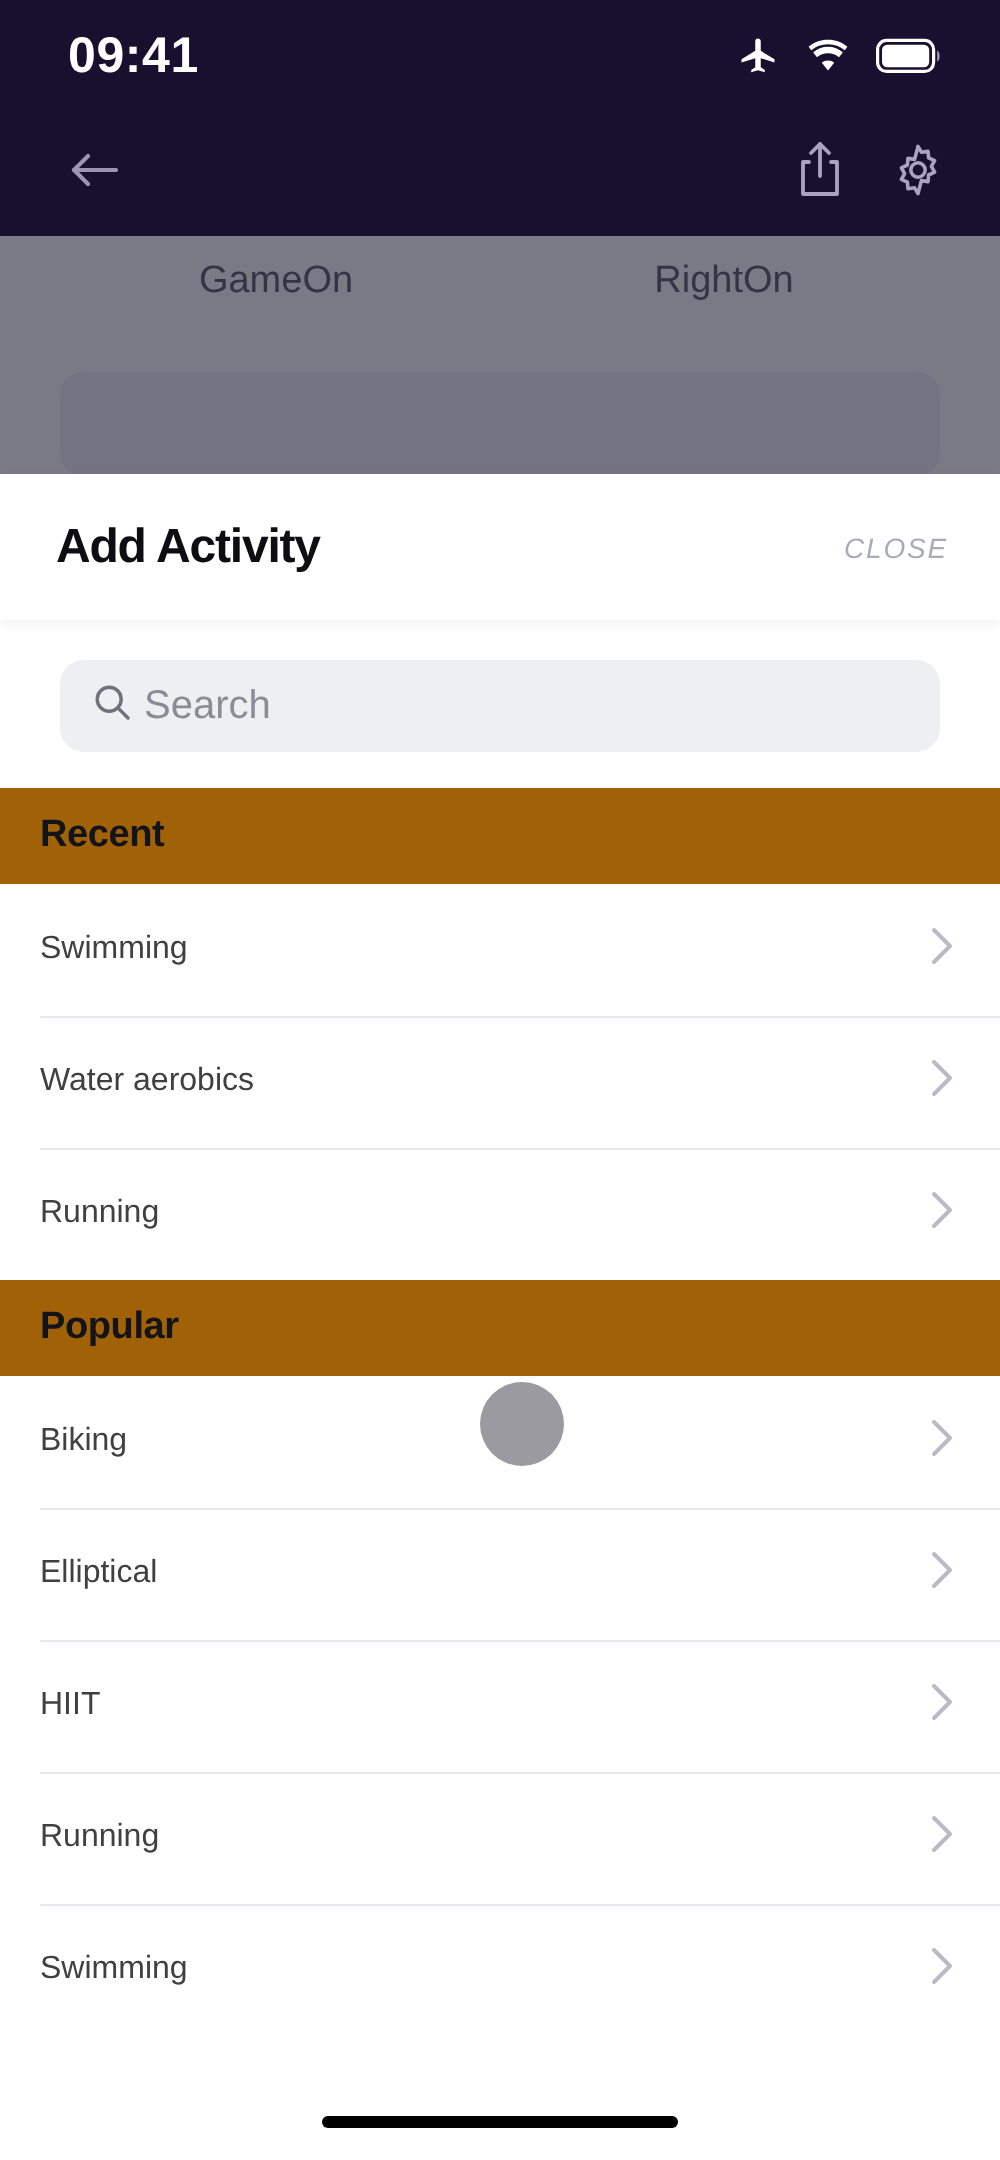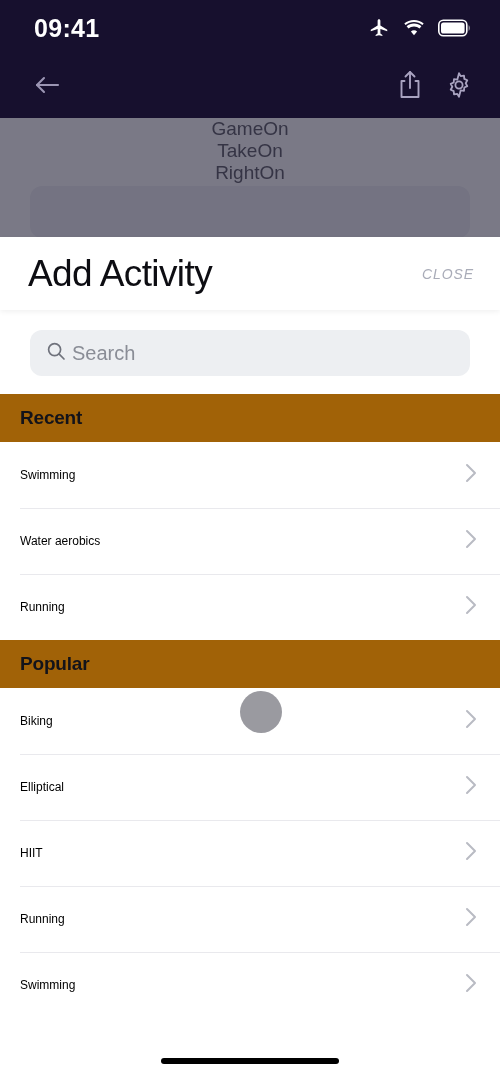"GameOn" .bg-tabs { flex-direction: column -> none }
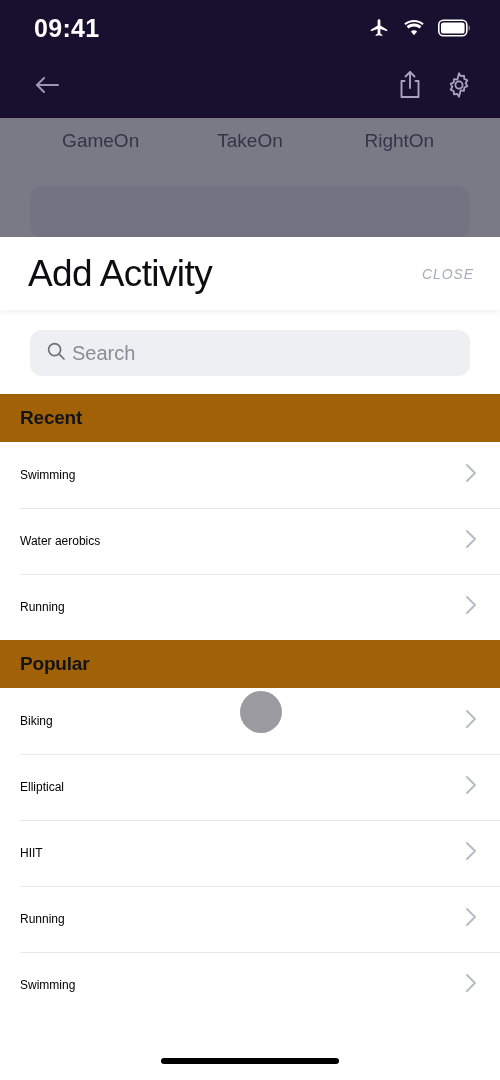"TakeOn" div.bg-tab { html: <div>TakeOn</div> -> none }
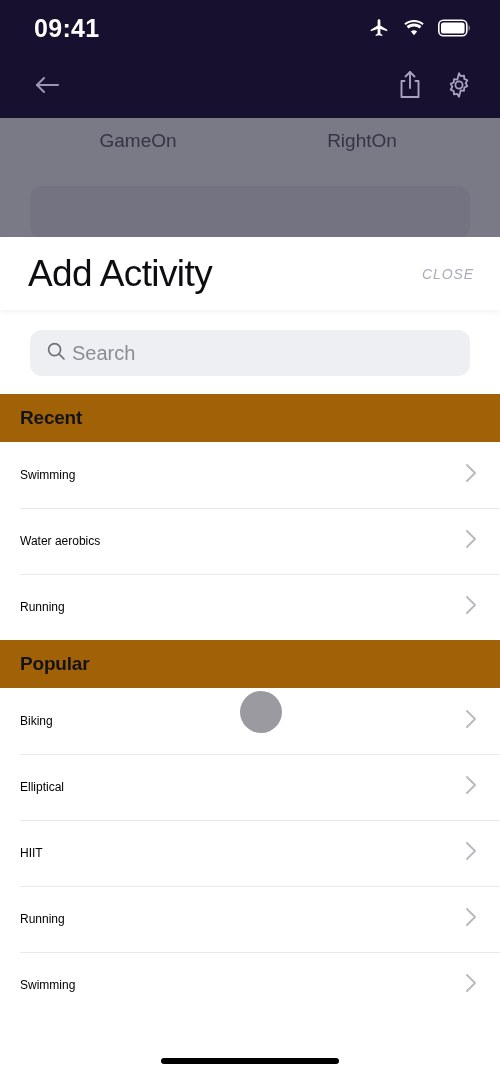"Add Activity" .sheet-title { font-size: 37px -> 24px; font-weight: normal -> bold }
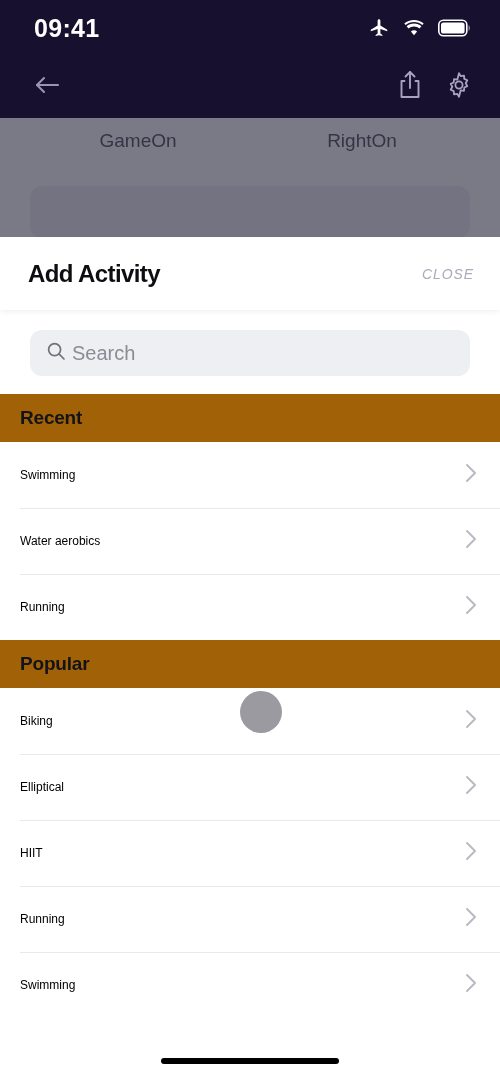"Swimming" .list-label { color: #000000 -> #404040; font-size: 12px -> 16px }
